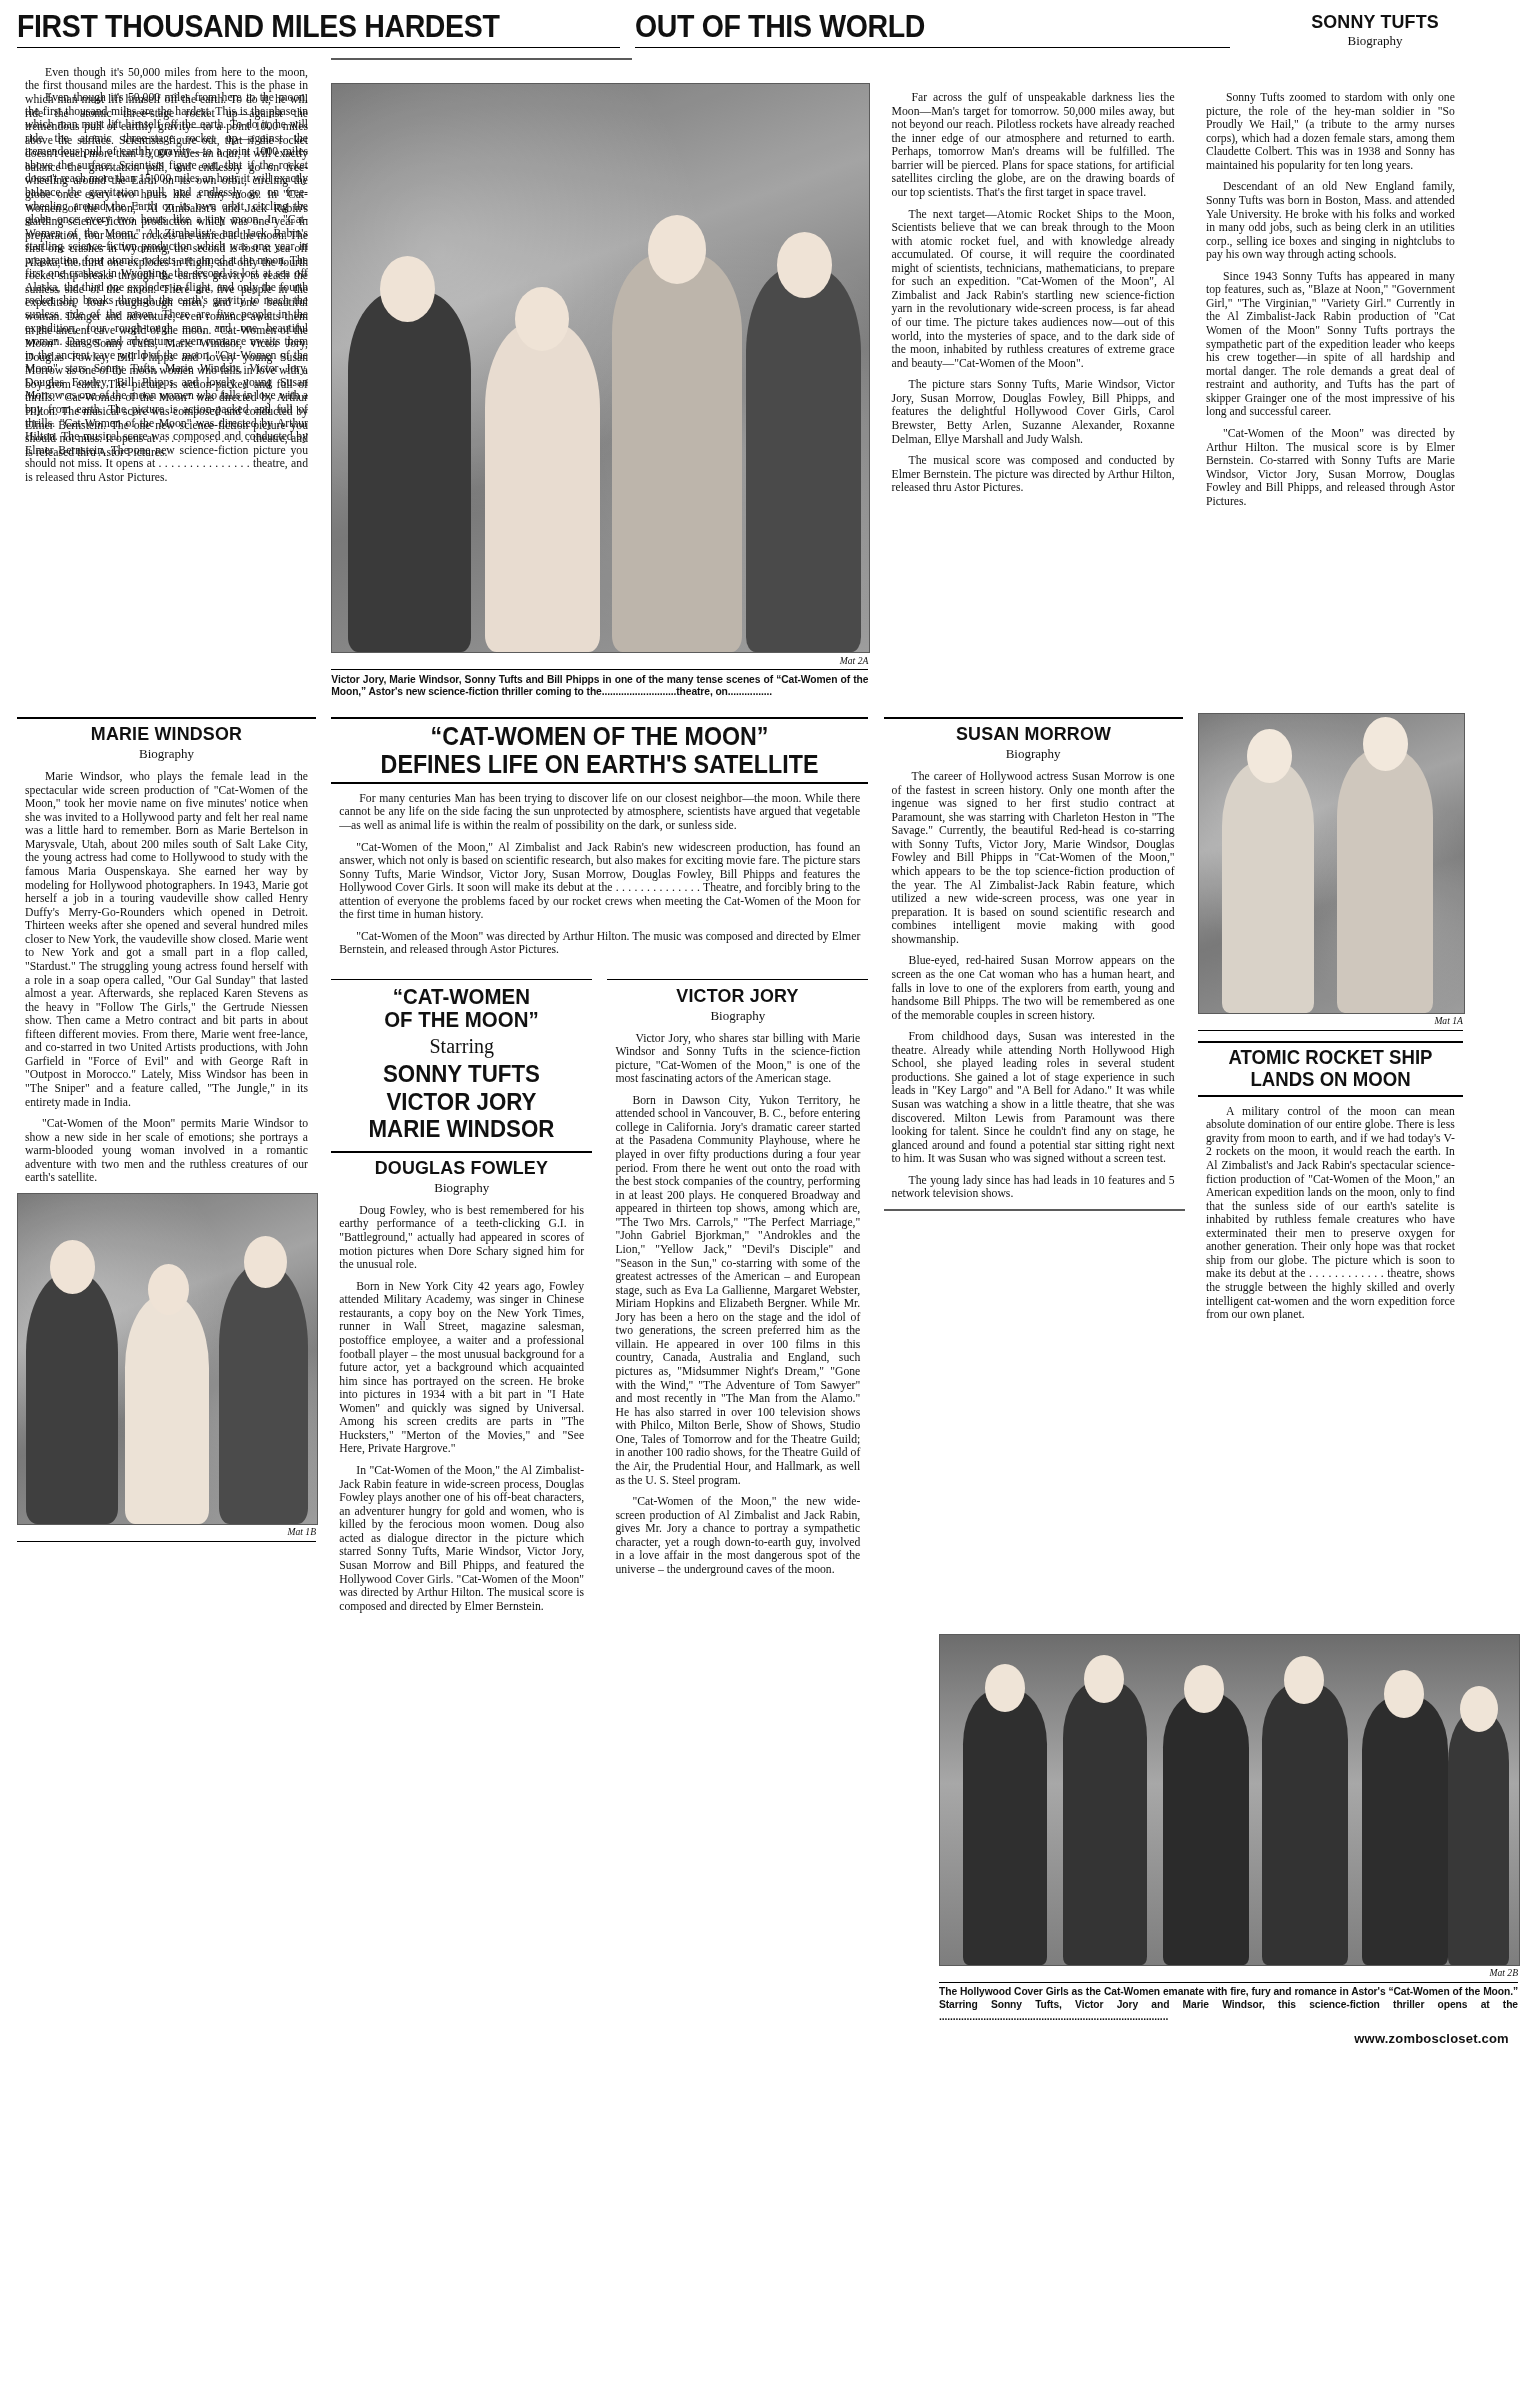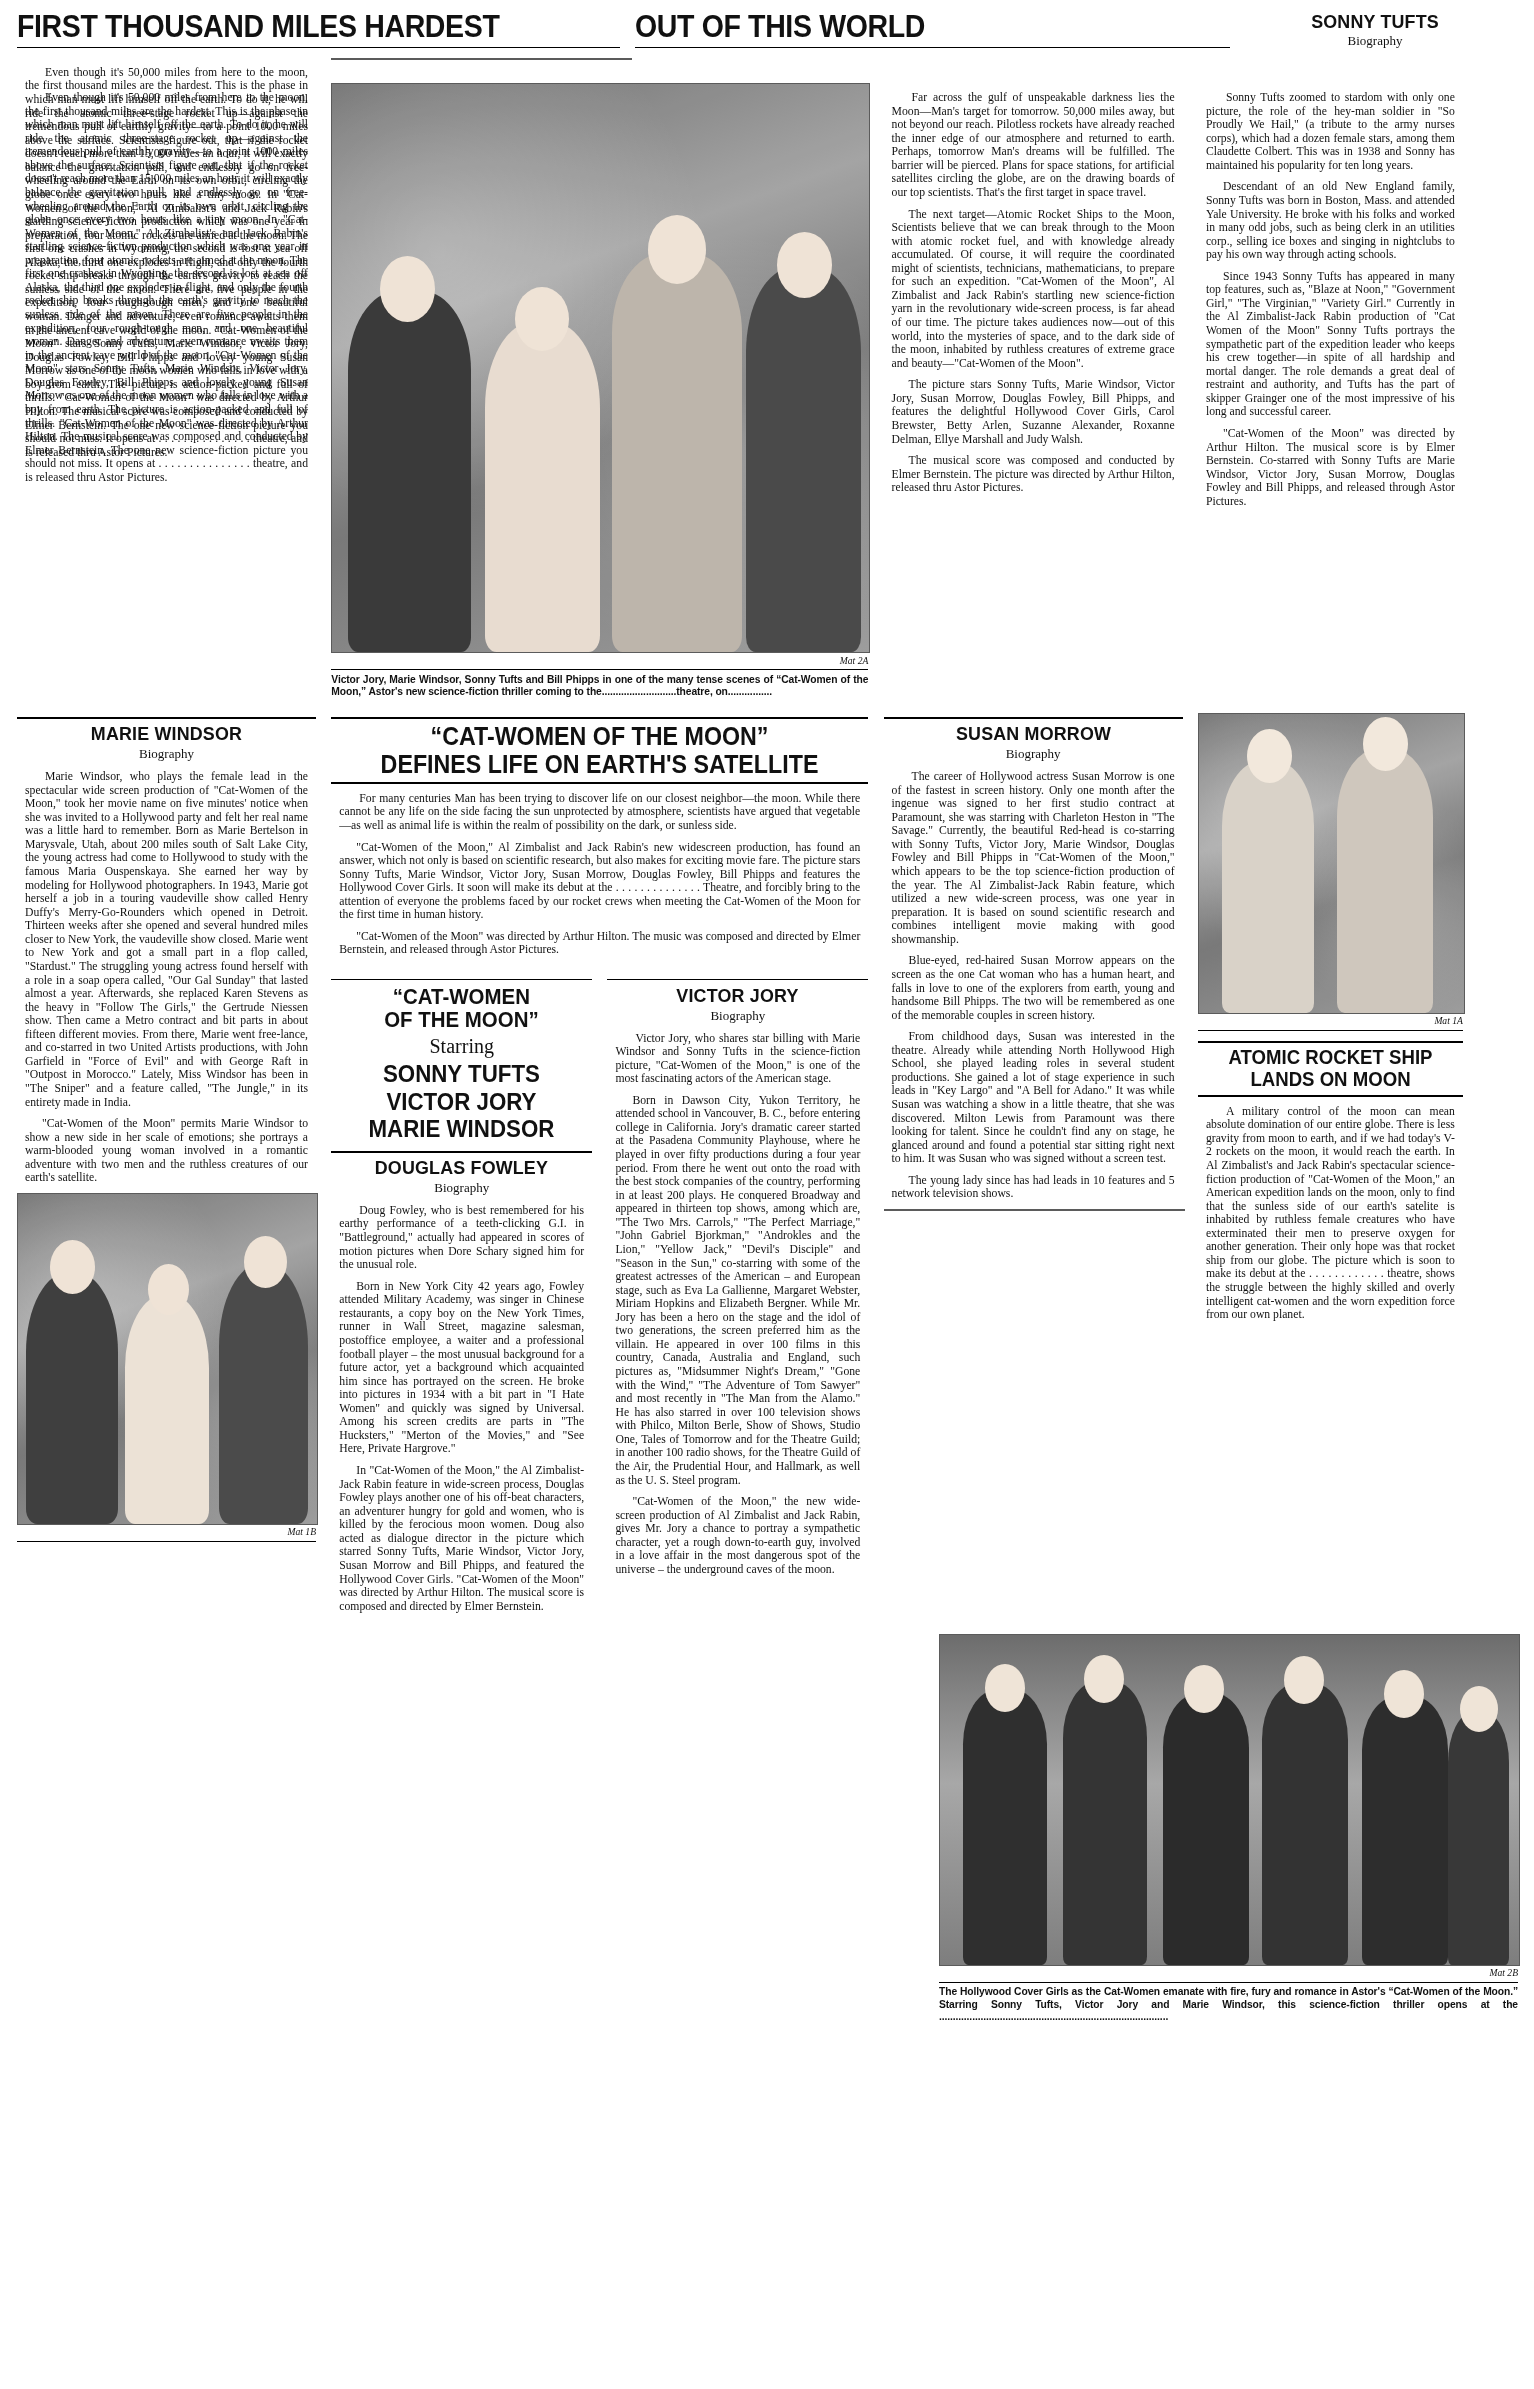"www.zomboscloset.com" div.footer-site { html: none -> <div>www.zomboscloset.com</div> }
